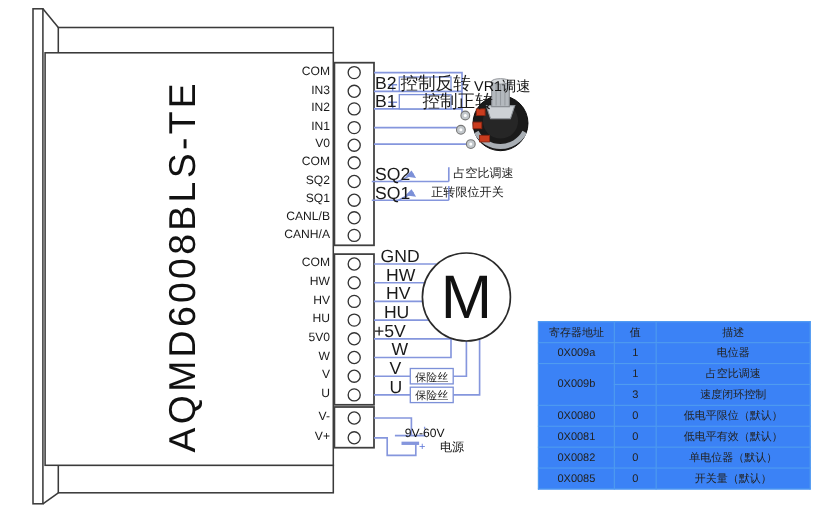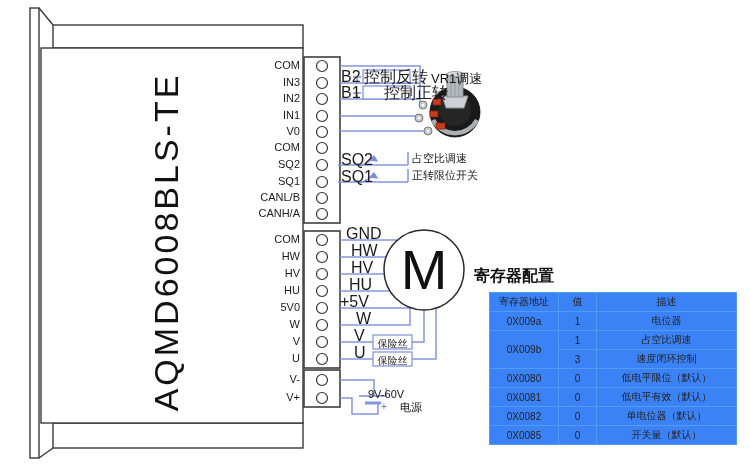"正转限位开关" div.lbl { left: 412px -> 392px }
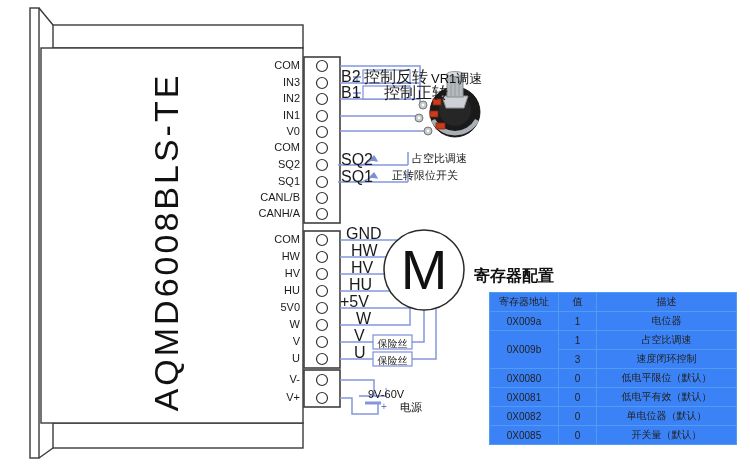"寄存器配置" div.tbl-title { html: <div>寄存器配置</div> -> none }
